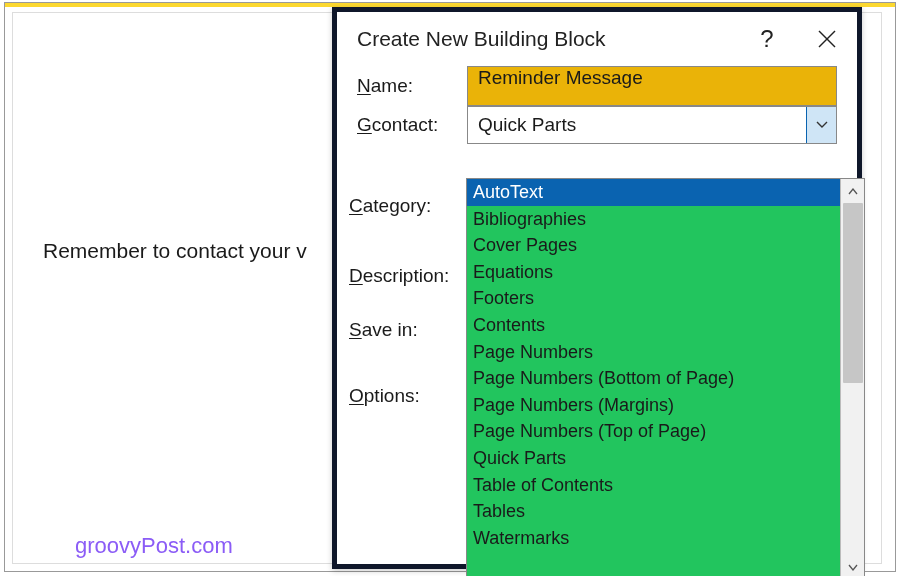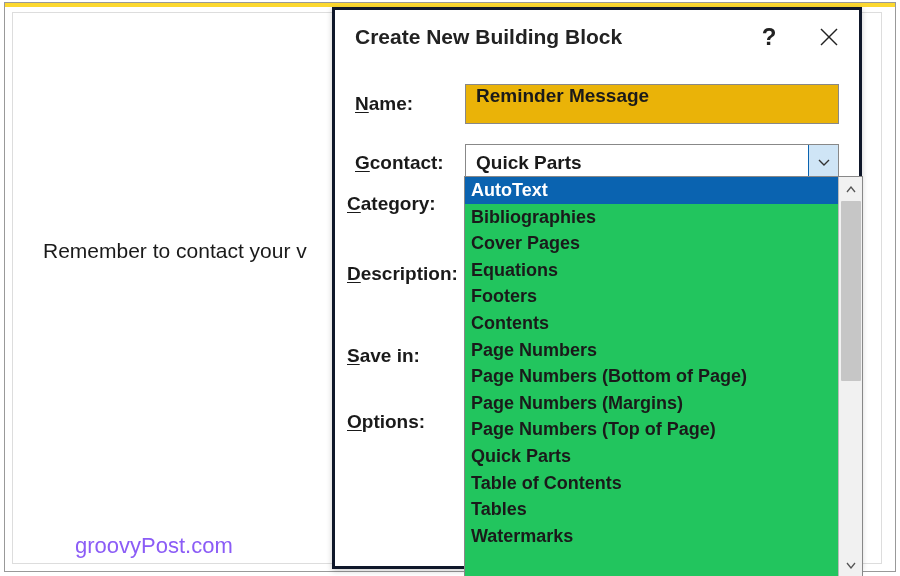"Create New Building Block" .dialog { border: 3px solid #0f172a -> 5px solid #0f172a; font-weight: bold -> none }
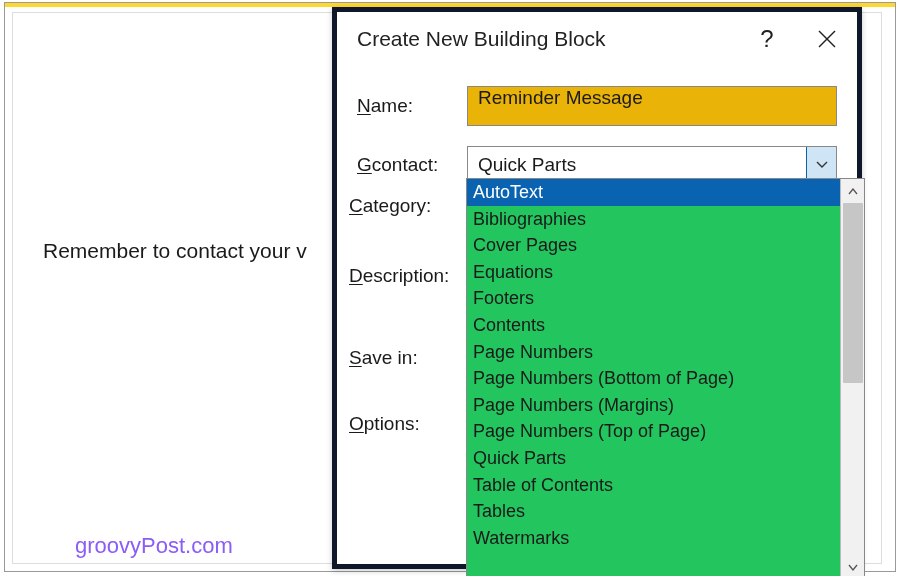"Name:" .form-row { margin-top: 20px -> none }
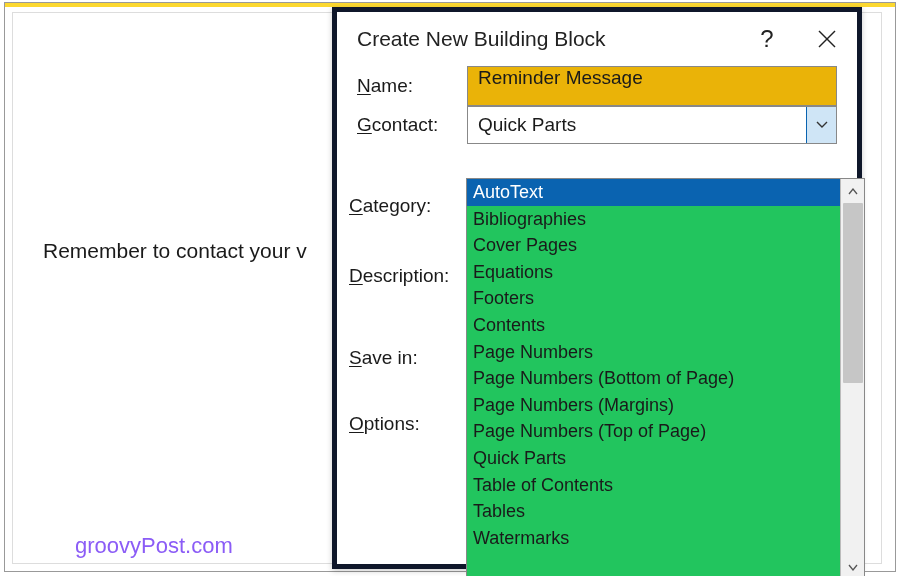"Description:" .labels-col .lbl.desc { margin-bottom: 60px -> 32px }
